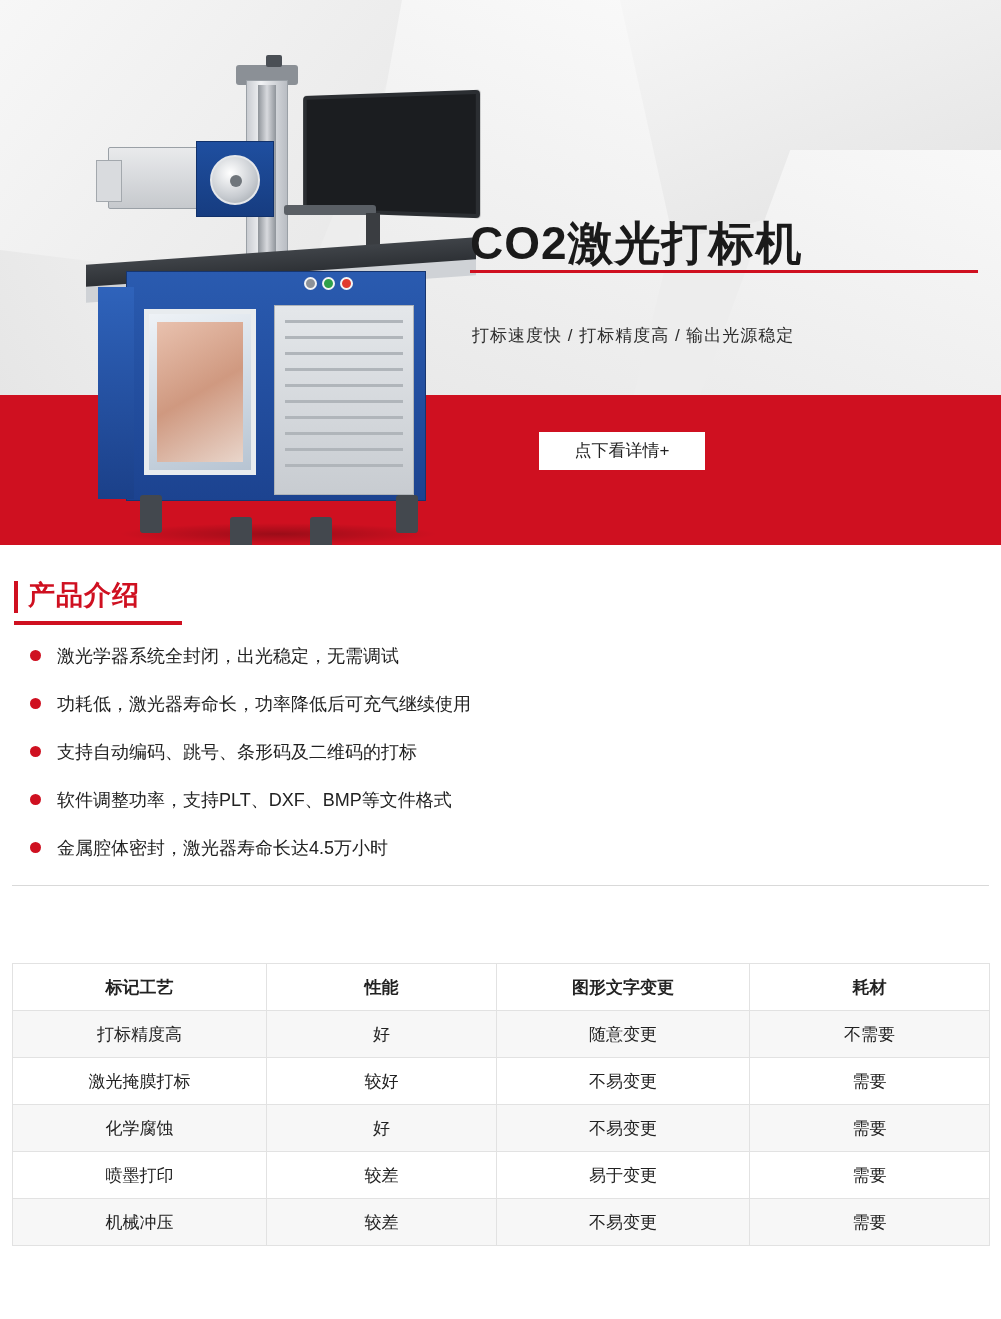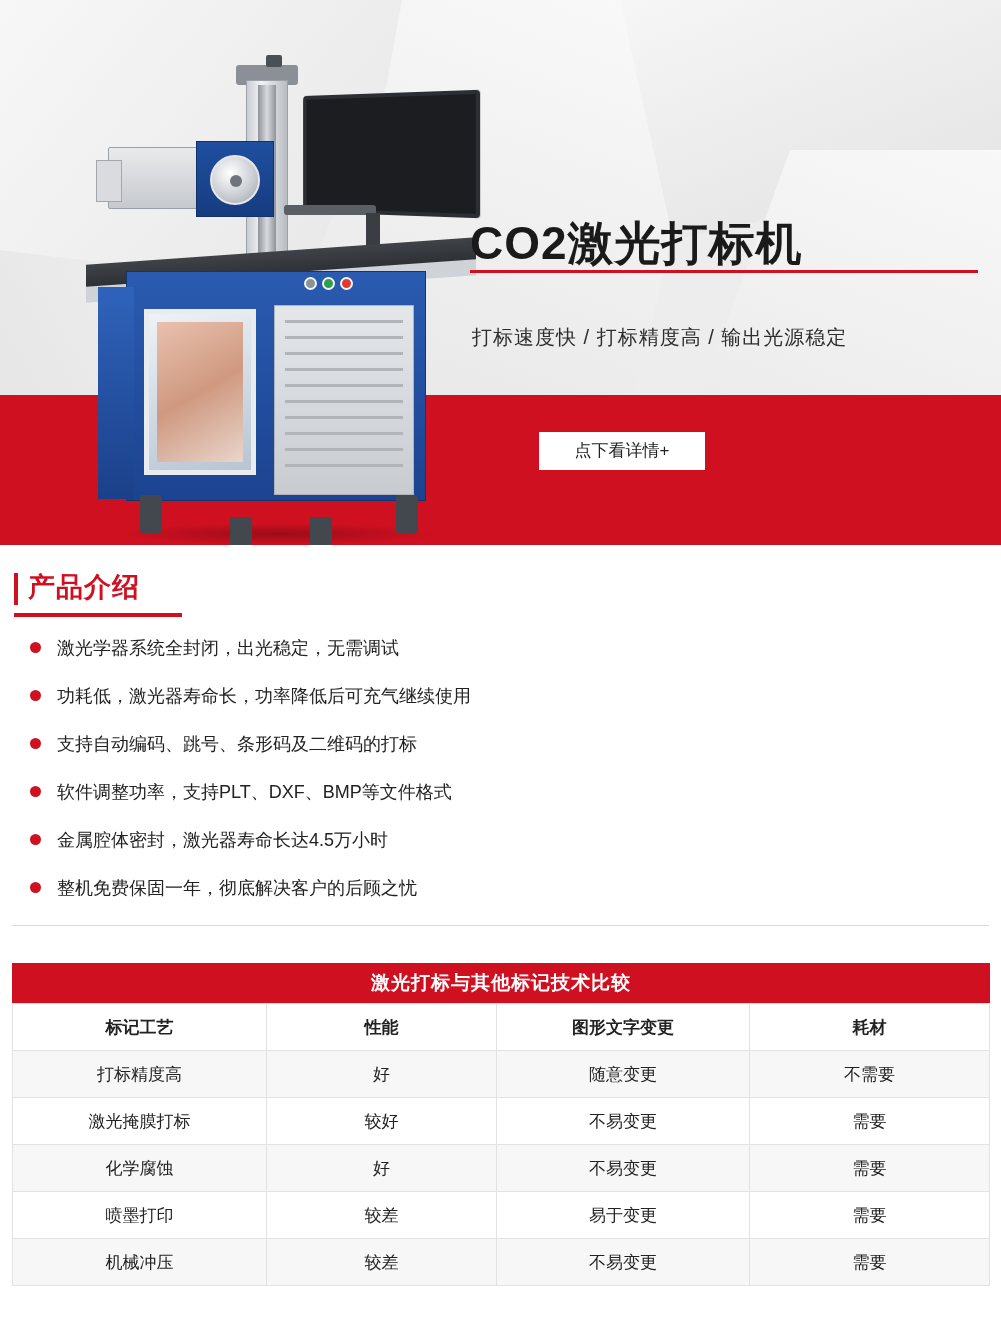"打标速度快 / 打标精度高 / 输出光源稳定" .hero-sub2 { font-size: 20px -> 17px }
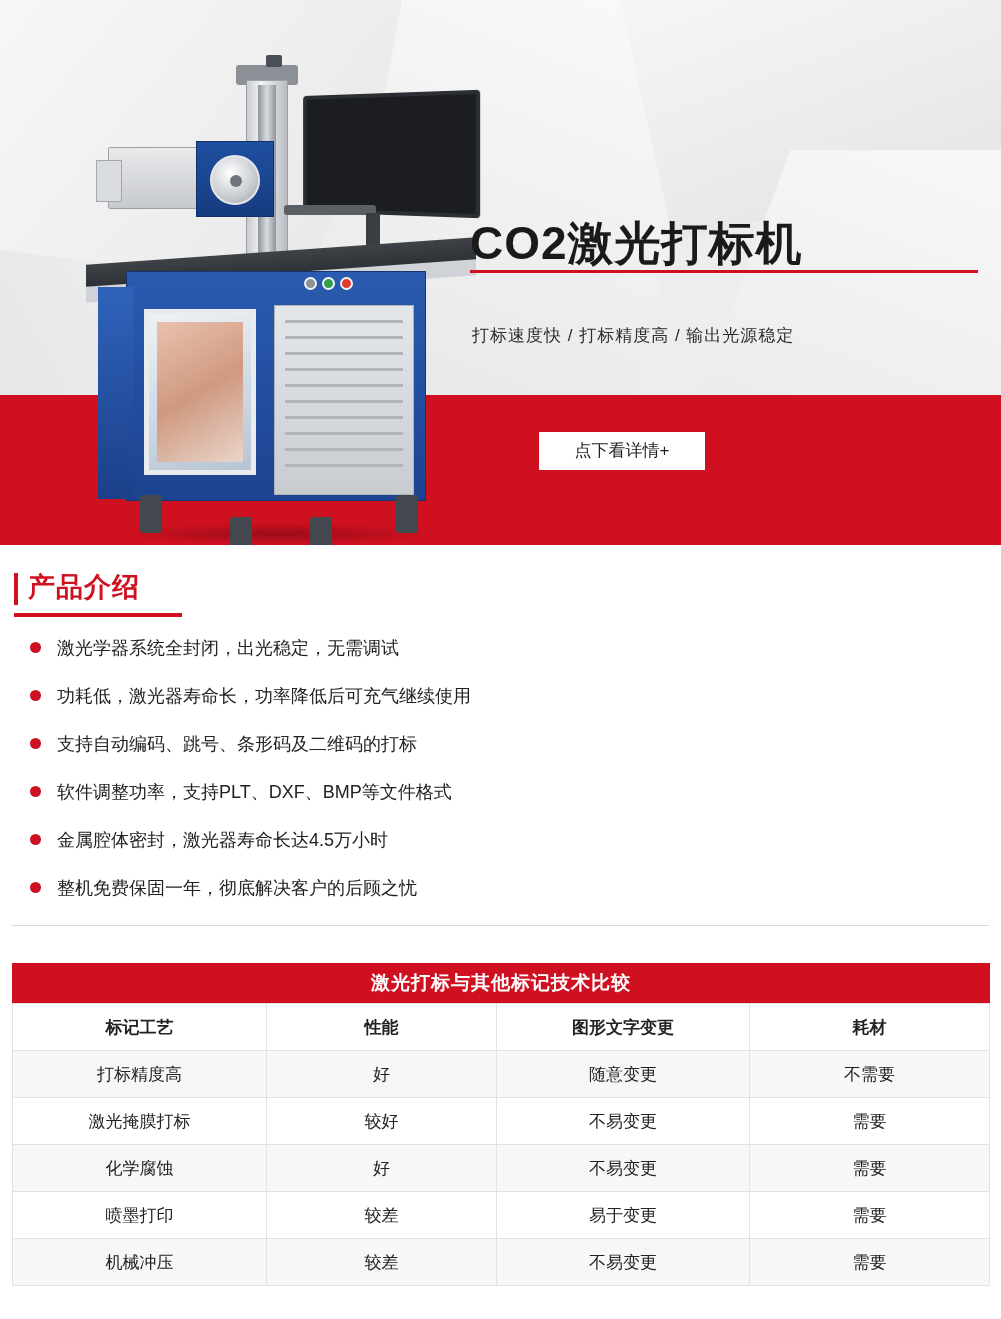"产品介绍" .sec-head { margin: 24px 0 0 14px -> 32px 0 0 14px }
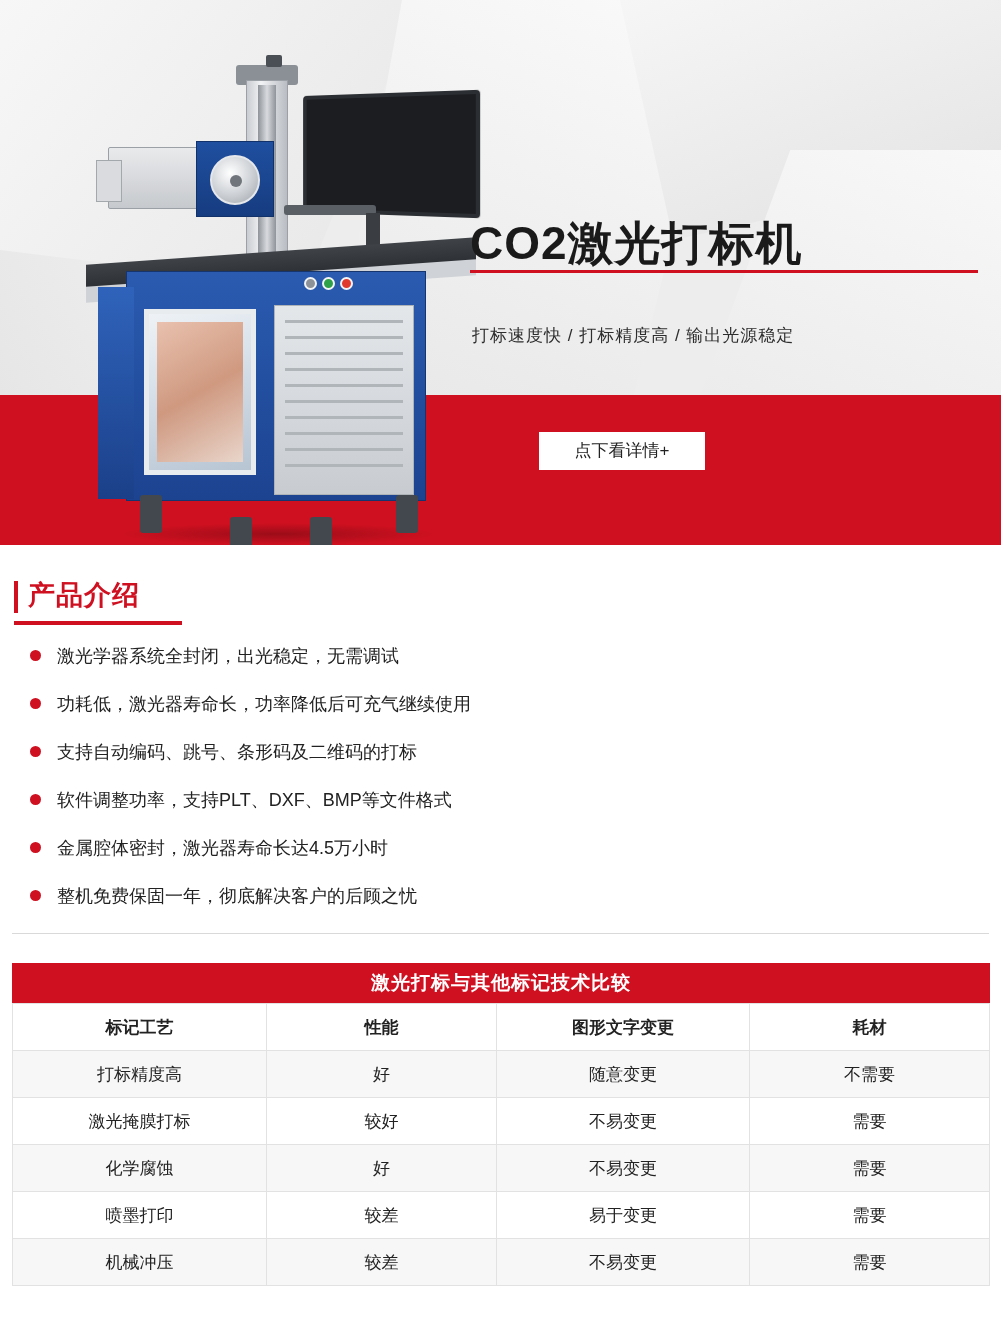"整机免费保固一年，彻底解决客户的后顾之忧" div.bullet { html: <div> <span></span> <span>整机免费保固一年，彻底解决客户的后顾之忧</span> </div> -> none }
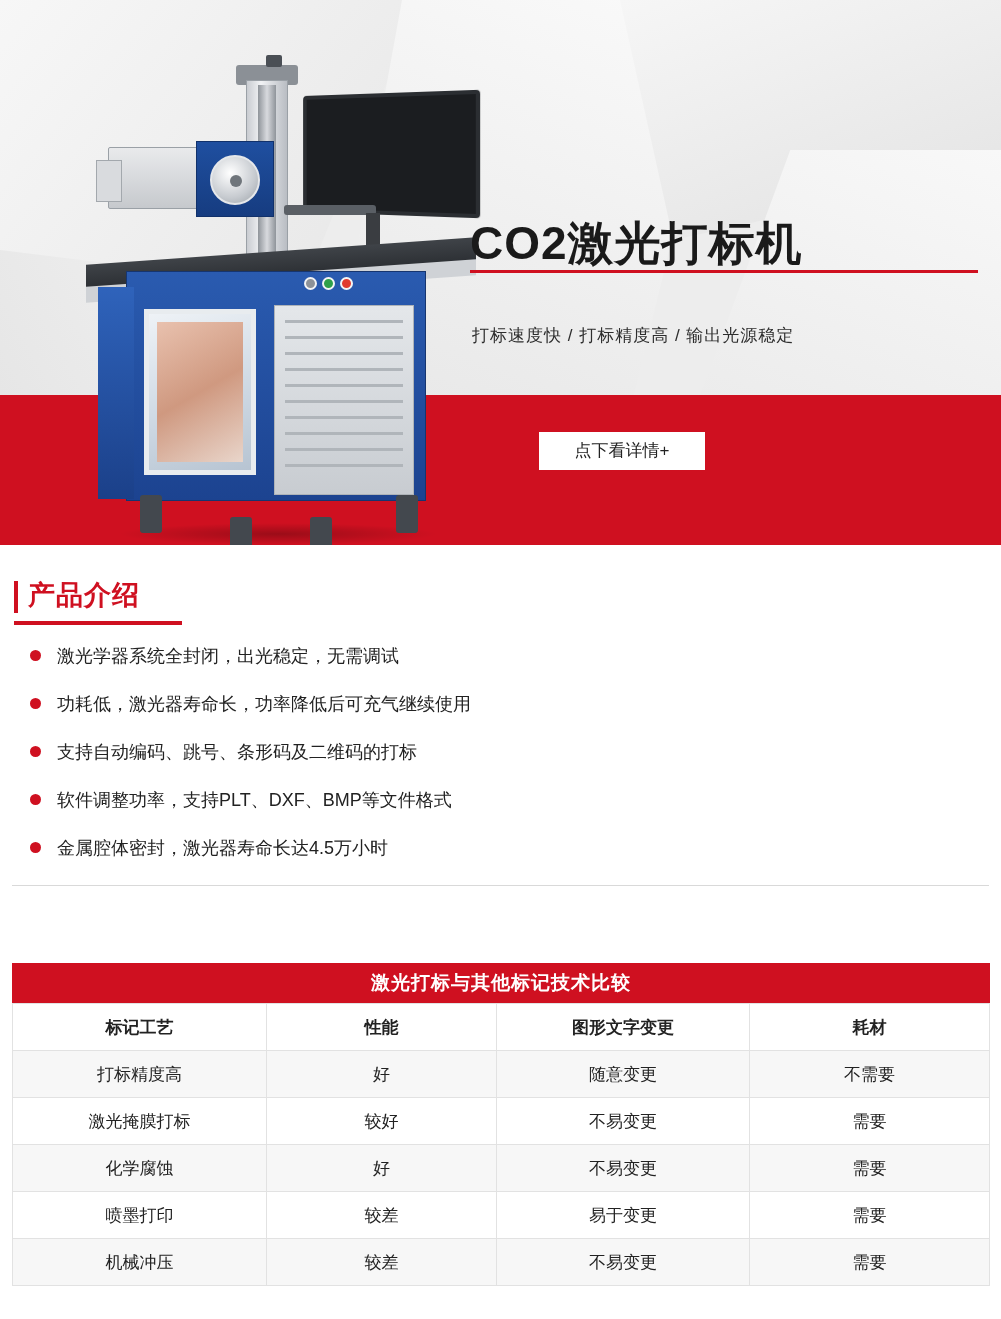"激光打标与其他标记技术比较" caption { html: <caption>激光打标与其他标记技术比较</caption> -> none }
